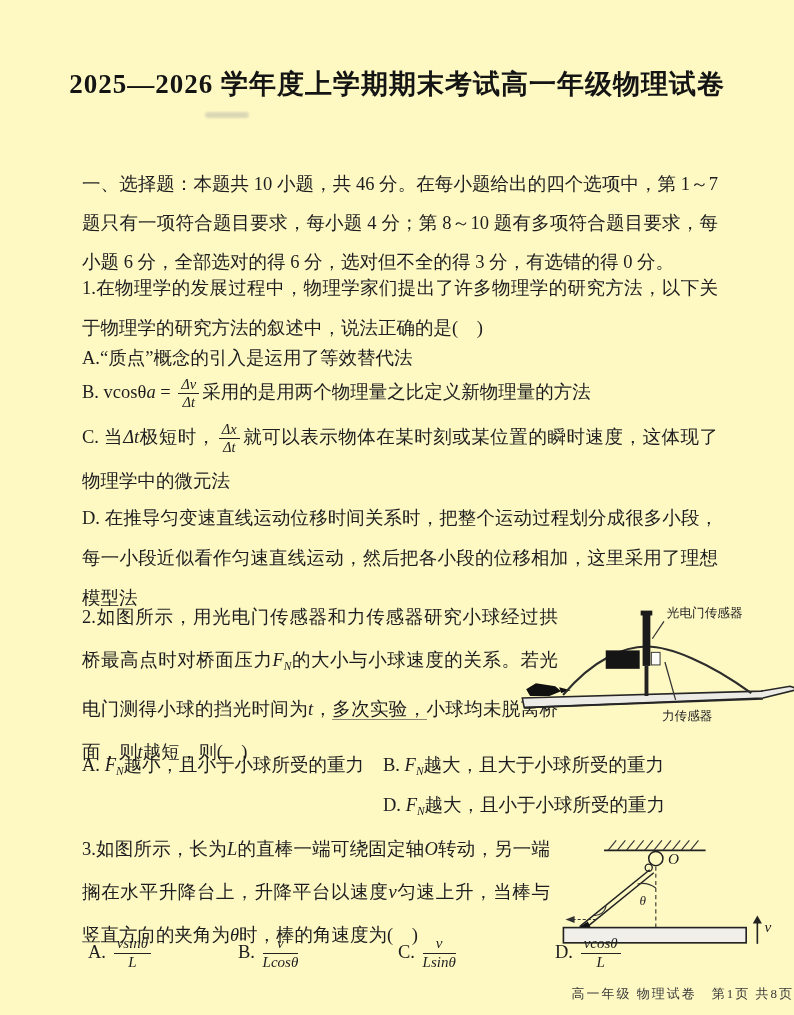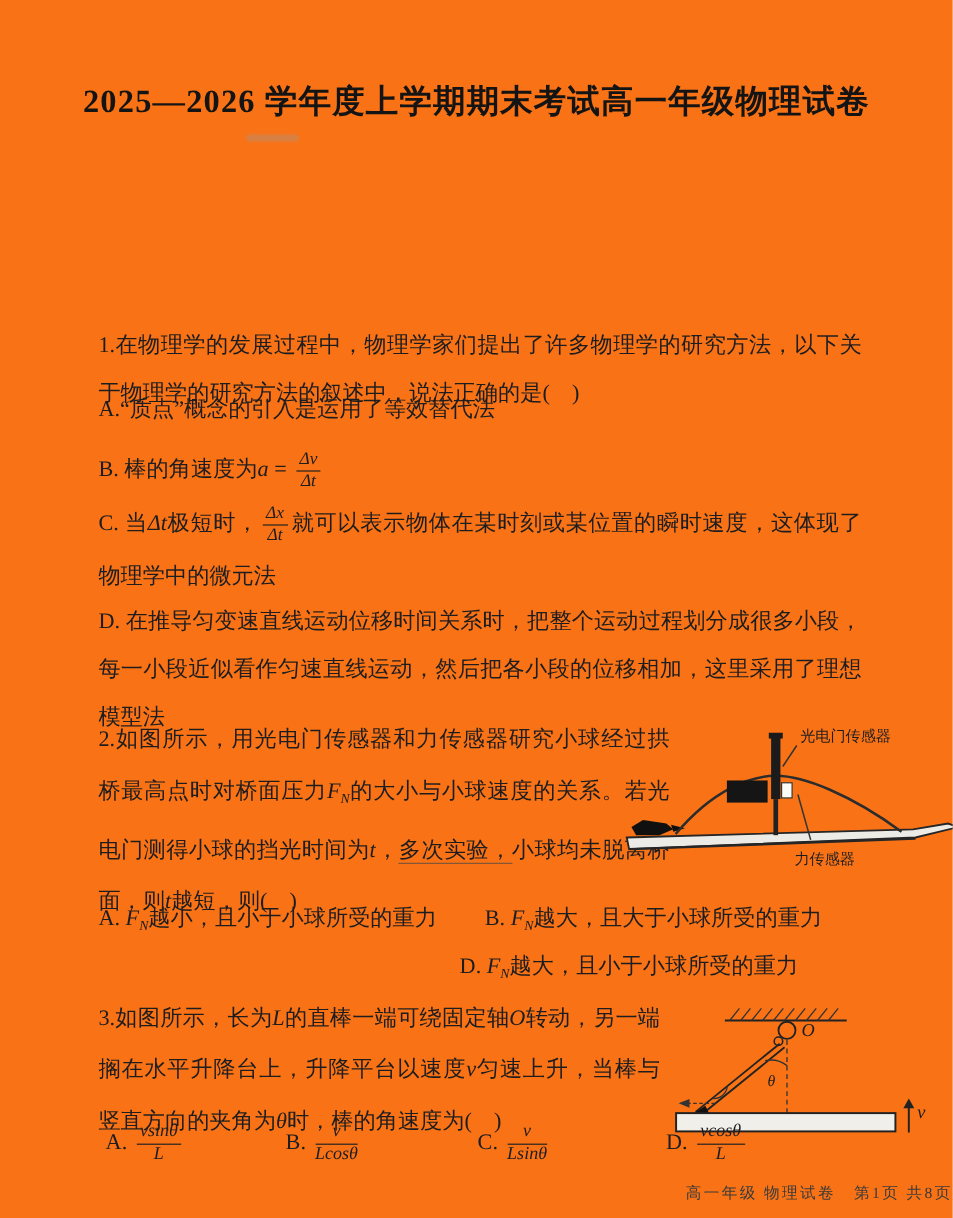"2025—2026 学年度上学期期末考试高一年级物理试卷" .page { background: #f97316 -> #fef9c3 }
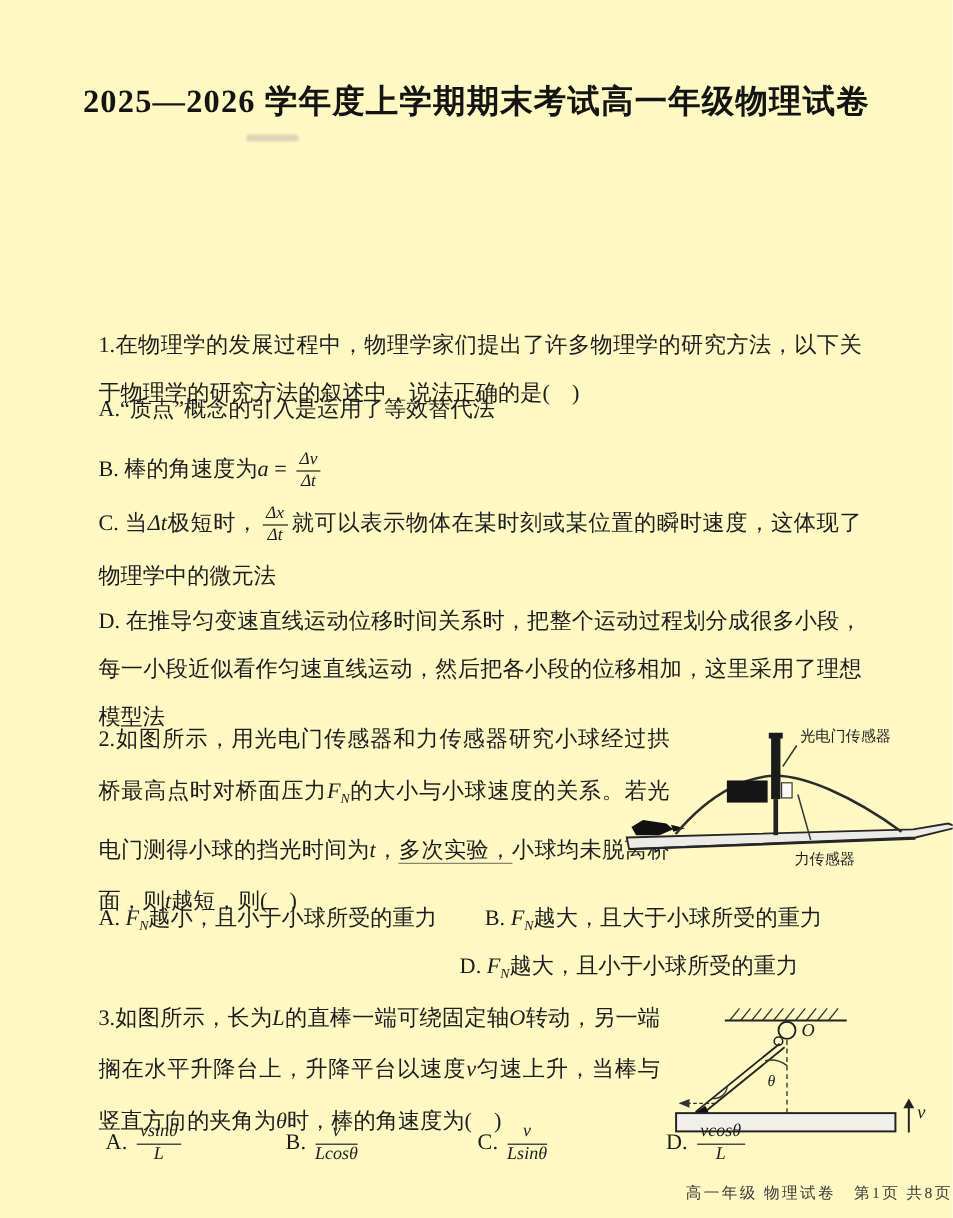"一、选择题：本题共 10 小题，共 46 分。在每小题给出的四个选项中，第" div.para { html: none -> <div>一、选择题：本题共 10 小题，共 46 分。在每小题给出的四个选项中，第 1～7 题只有一项符合题目要求，每小题 4 分；第 8～10 题有多项符合题目要求，每小题 6 分，全部选对的得 6 分，选对但不全的得 3 分，有选错的得 0 分。</div> }
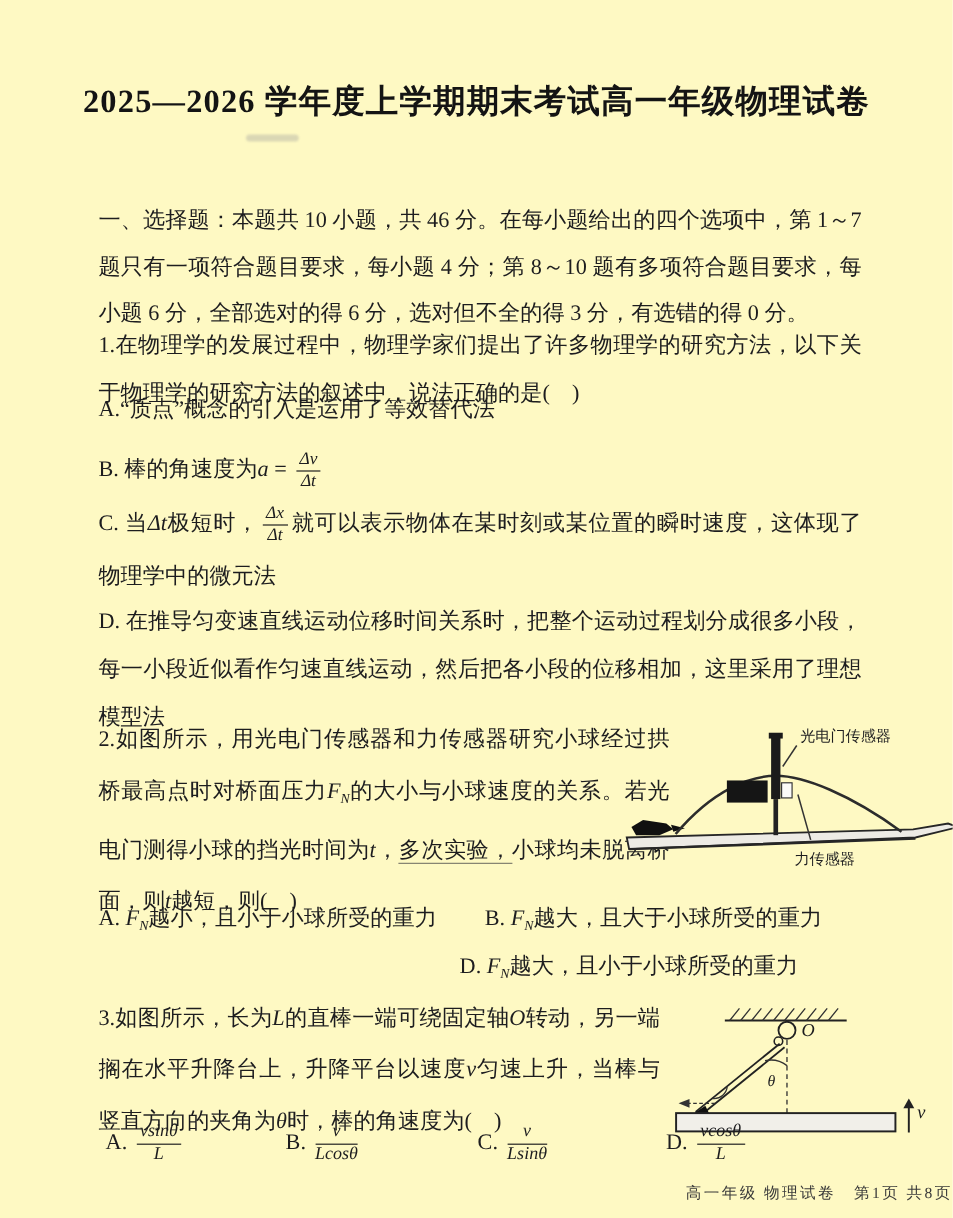"A.“质点”概念的引入是运用了等效替代法" div.opt-line { top: 322px -> 338px }
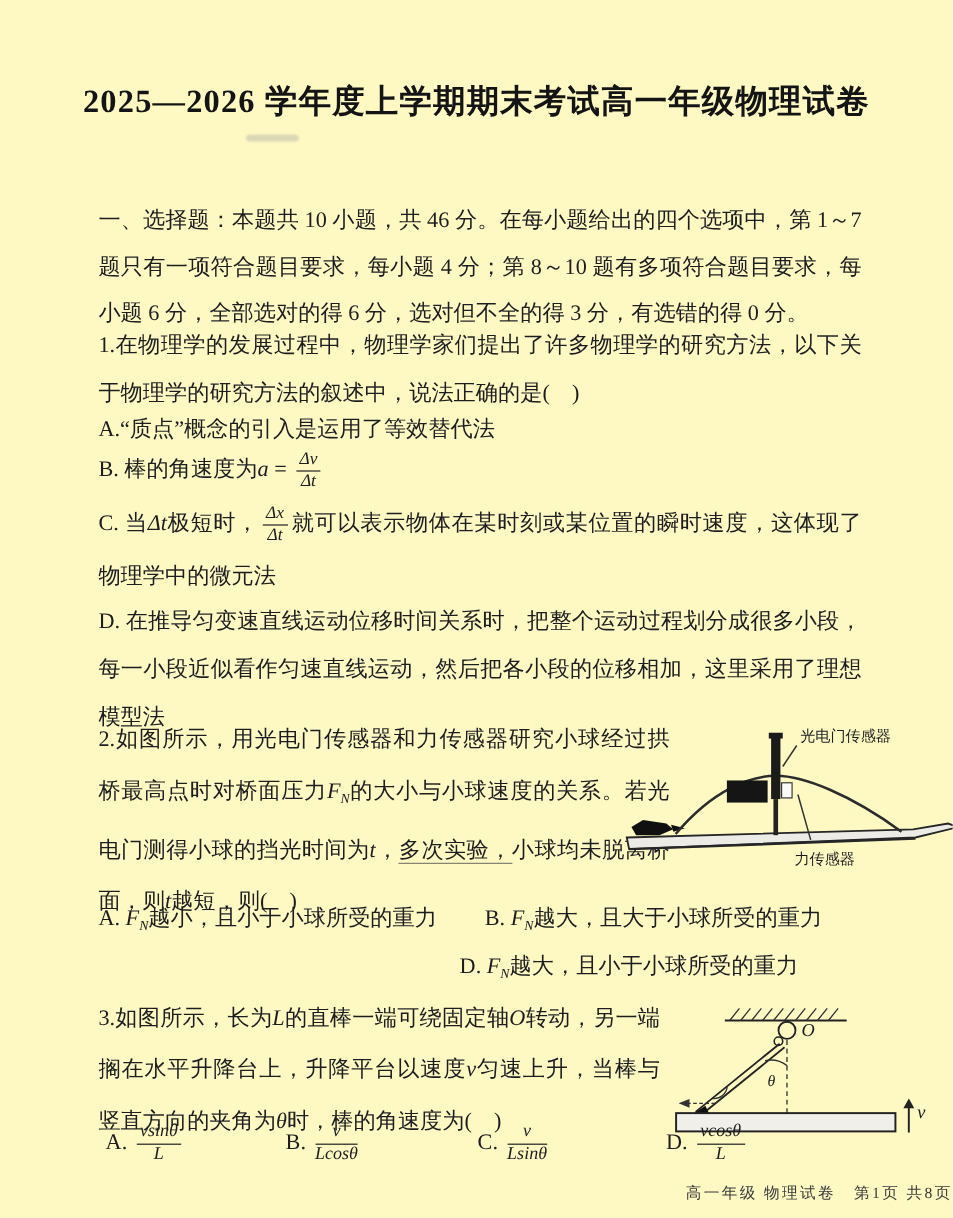"B. 棒的角速度为" span { text: 棒的角速度为 -> vcosθ }
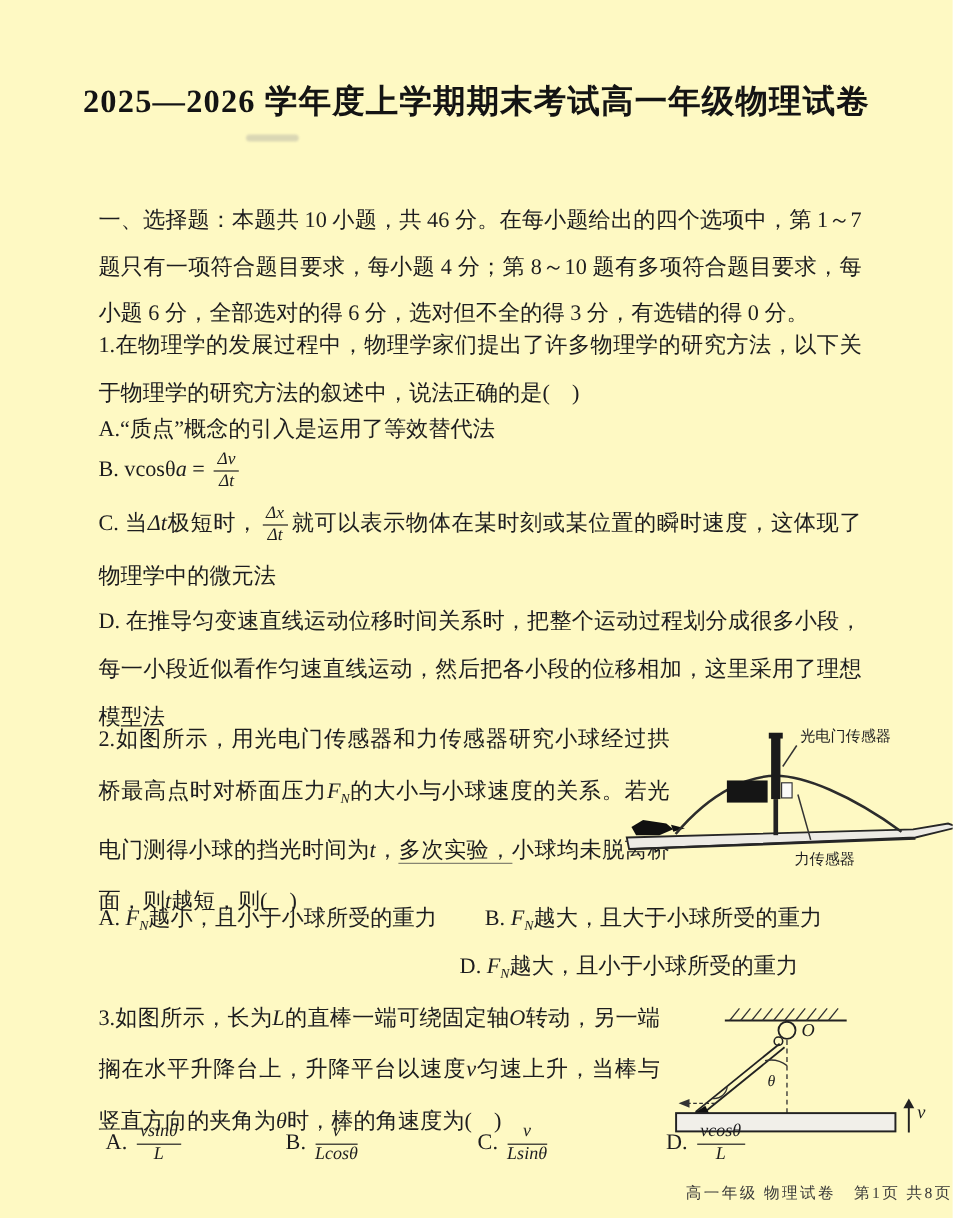"采用的是用两个物理量之比定义新物理量的方法" span { html: none -> <span>采用的是用两个物理量之比定义新物理量的方法</span> }
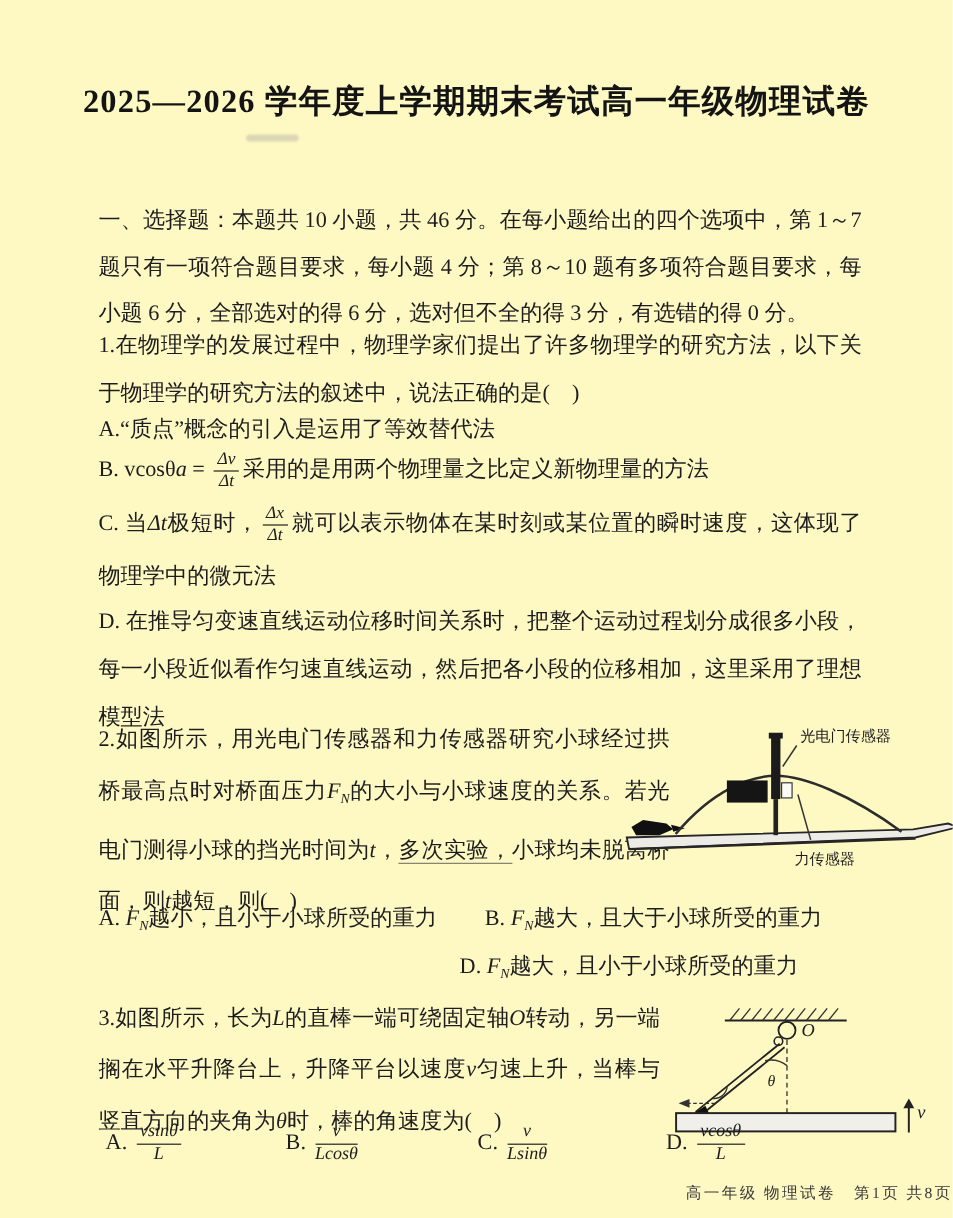"B. FN越大，且大于小球所受的重力" div.q2-opt-row { margin-left: 21px -> none }
